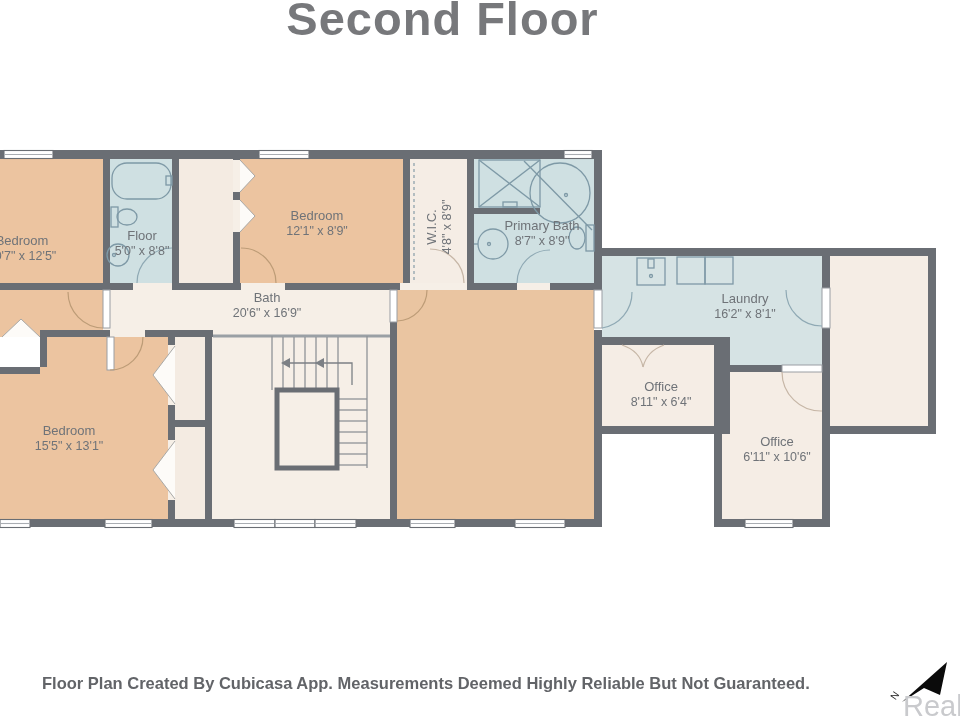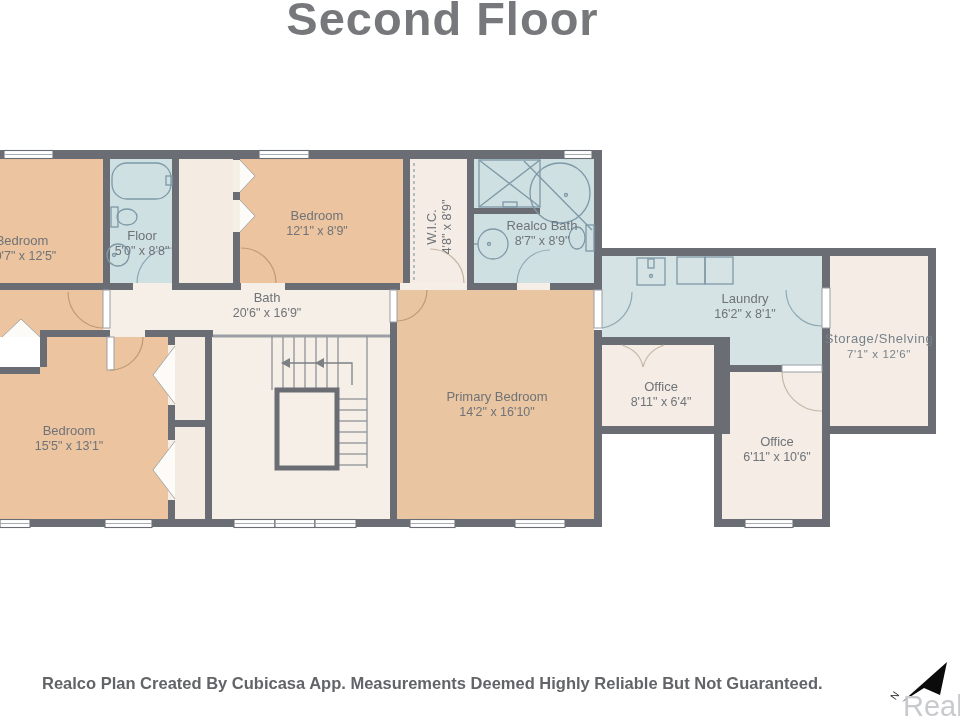"Realco Bath" div.rname { text: Realco -> Primary }
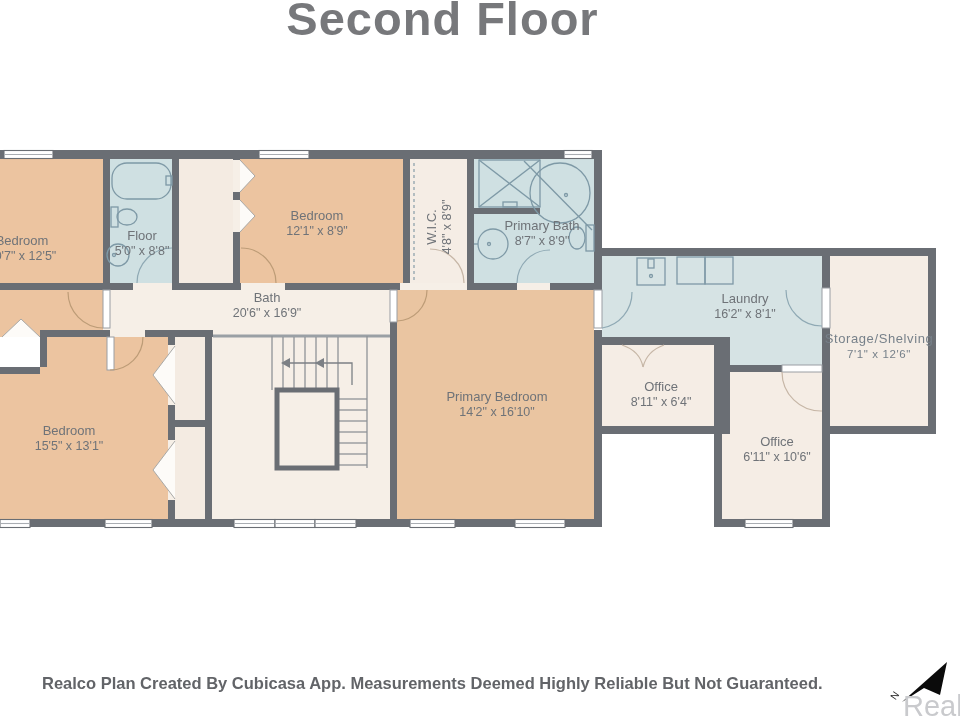"Storage/Shelving" div.rlabel { html: <div> <div>Storage/Shelving</div> <div>7'1" x 12'6"</div> </div> -> none }
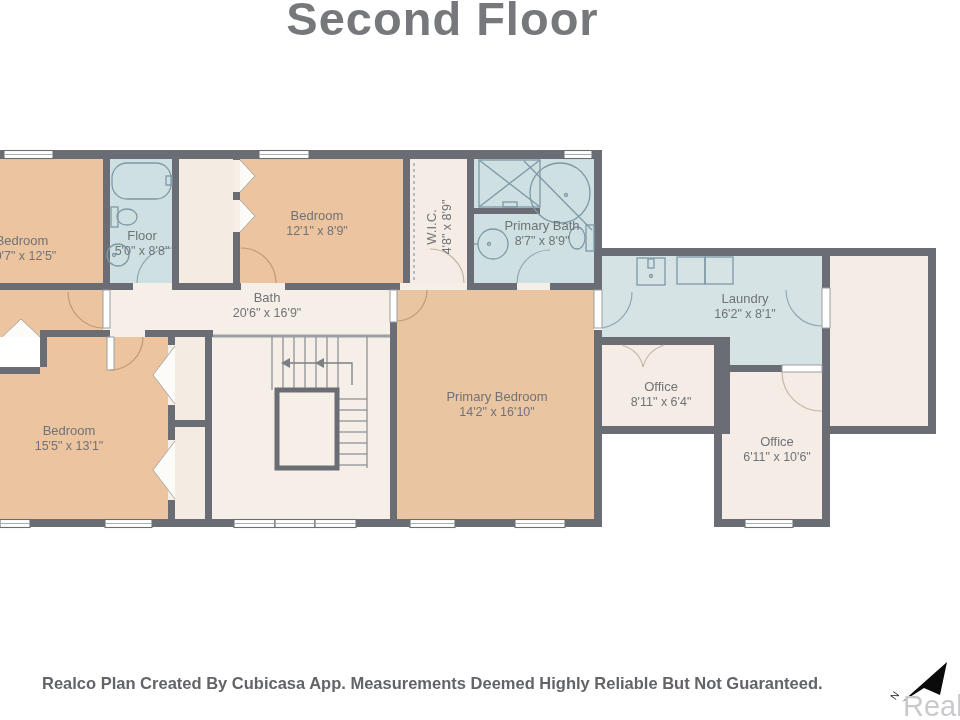"Primary Bedroom" div.rlabel { html: <div> <div>Primary Bedroom</div> <div>14'2" x 16'10"</div> </div> -> none }
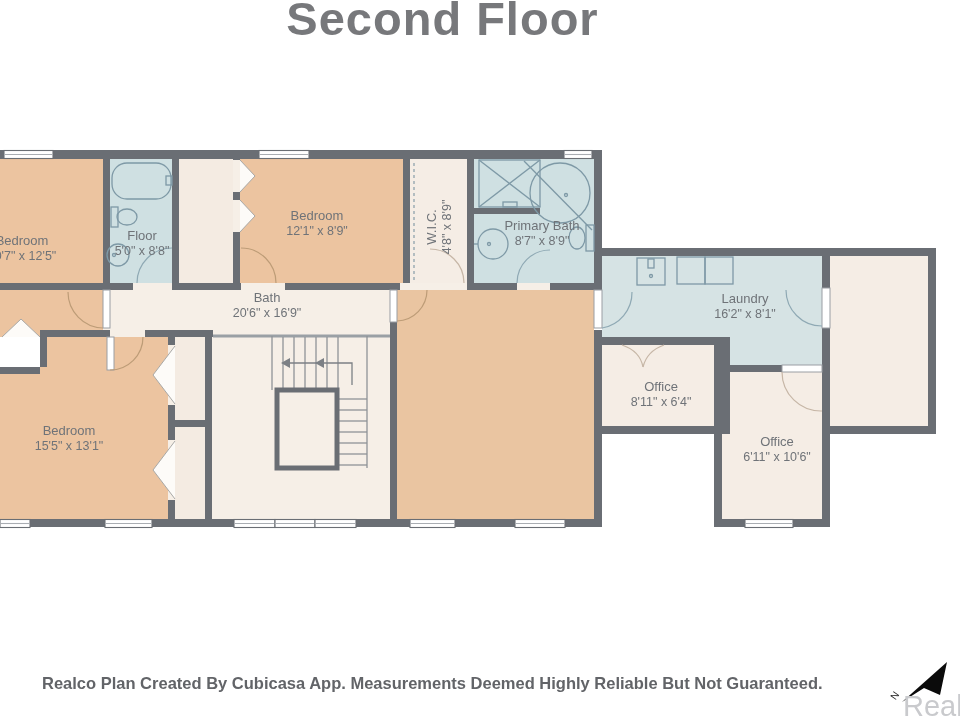"Realco Plan Created By Cubicasa" div.disclaimer { text: Realco -> Floor }
